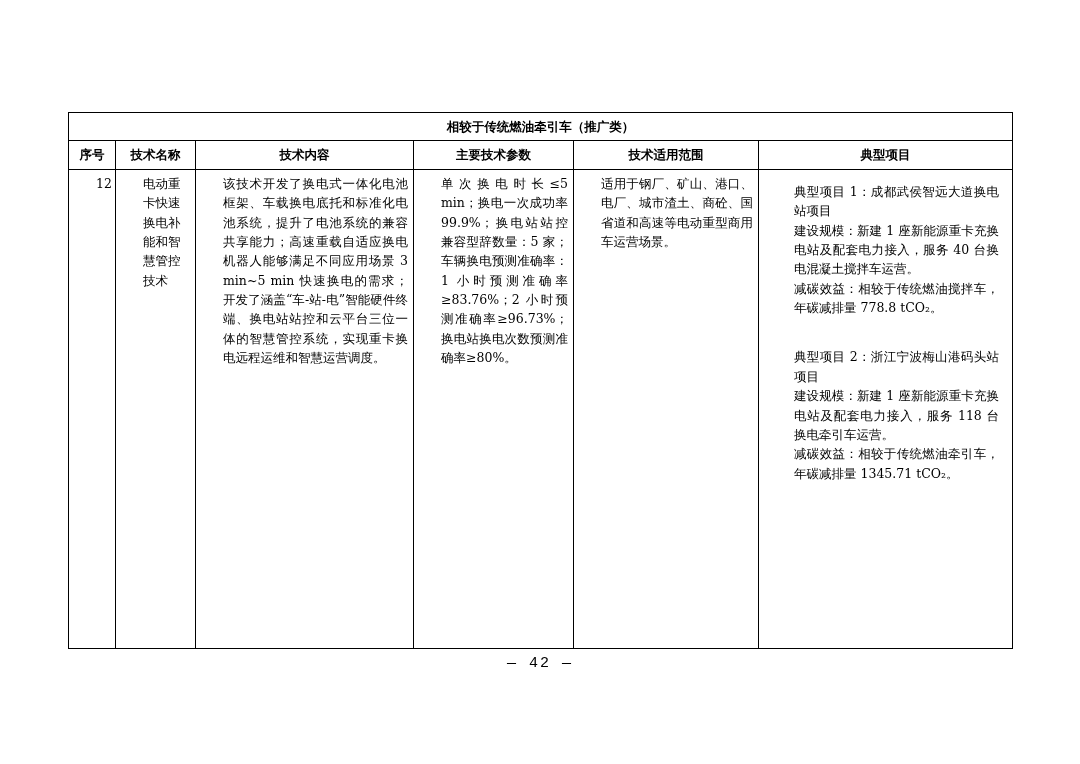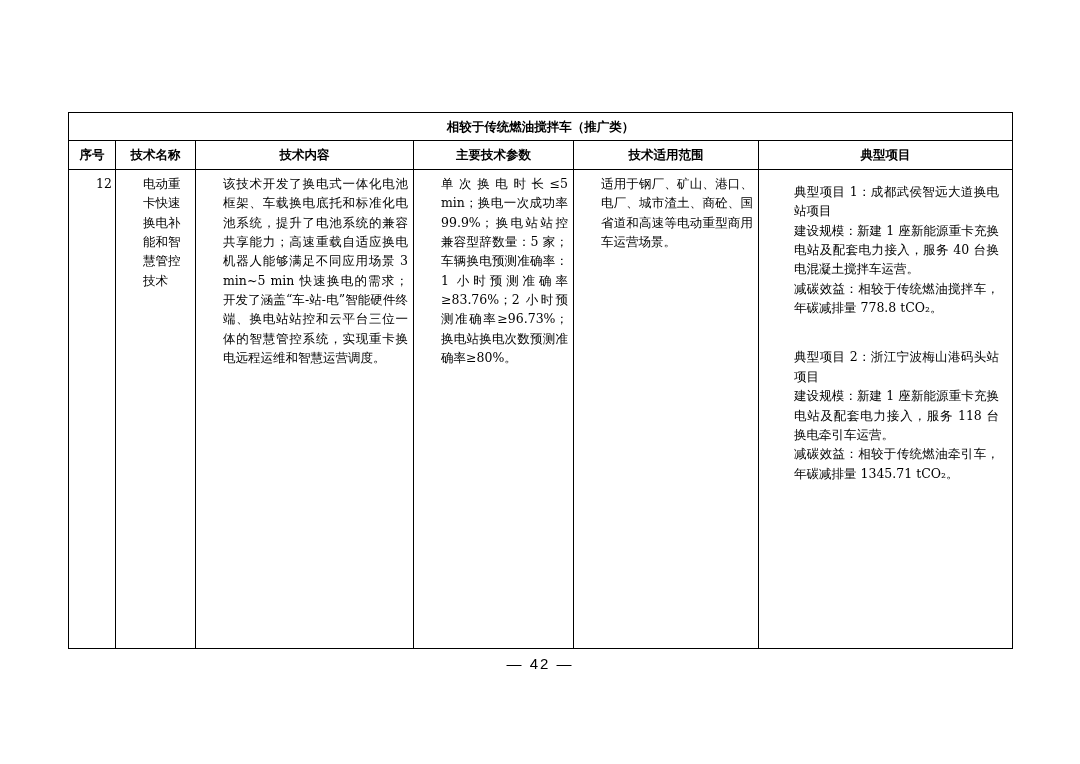"相较于传统燃油搅拌车（推广类）" td.tbl-title { text: 搅拌 -> 牵引 }
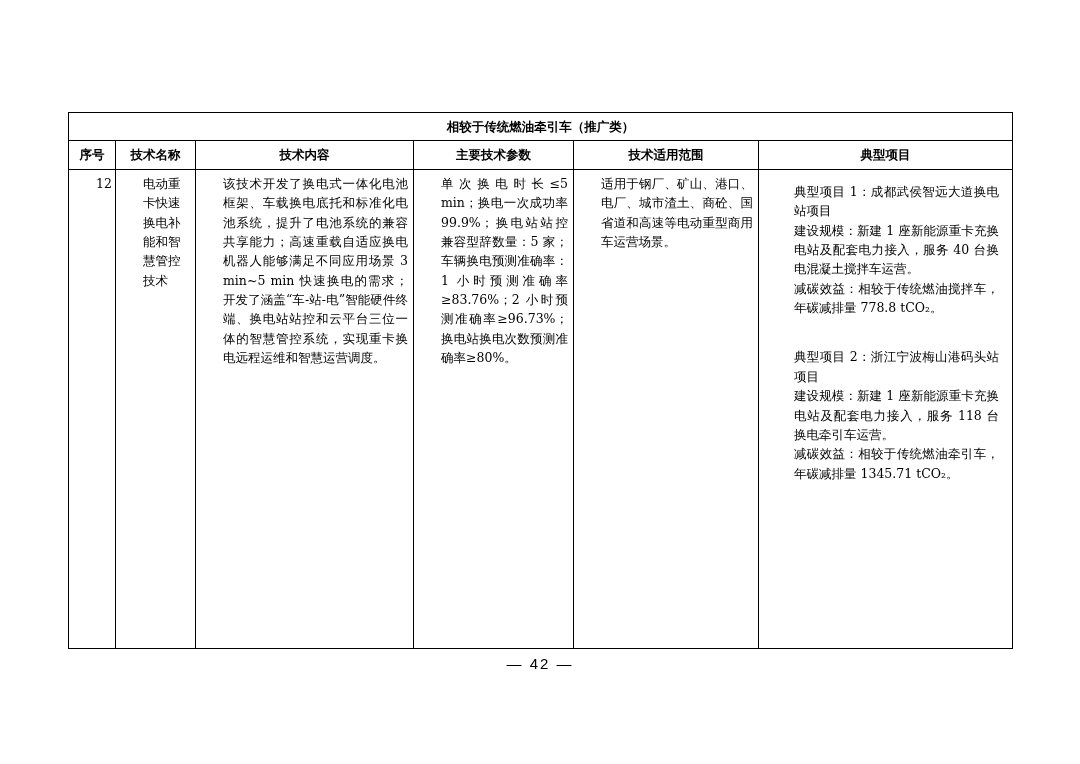"— 42 —" .footer { font-family: Liberation Sans, sans-serif -> Liberation Mono, monospace }
